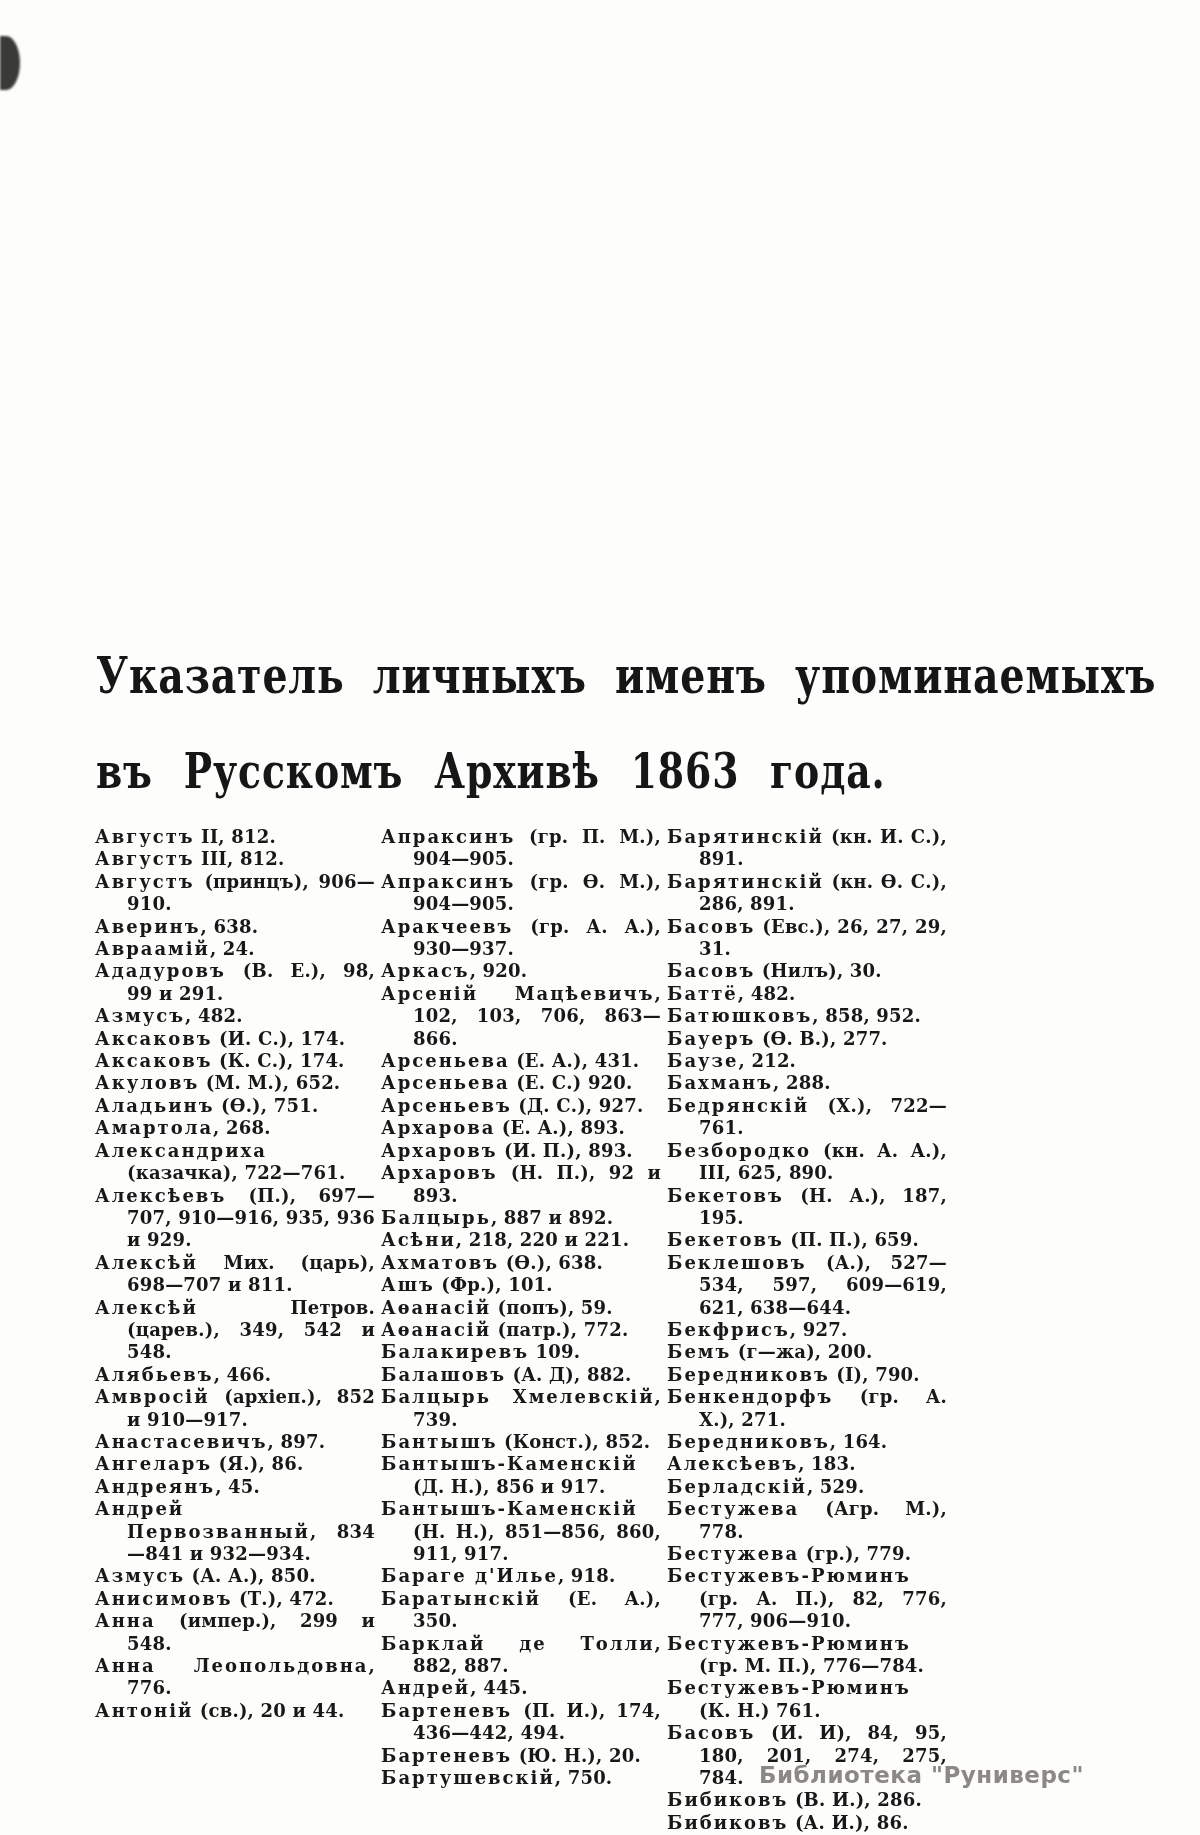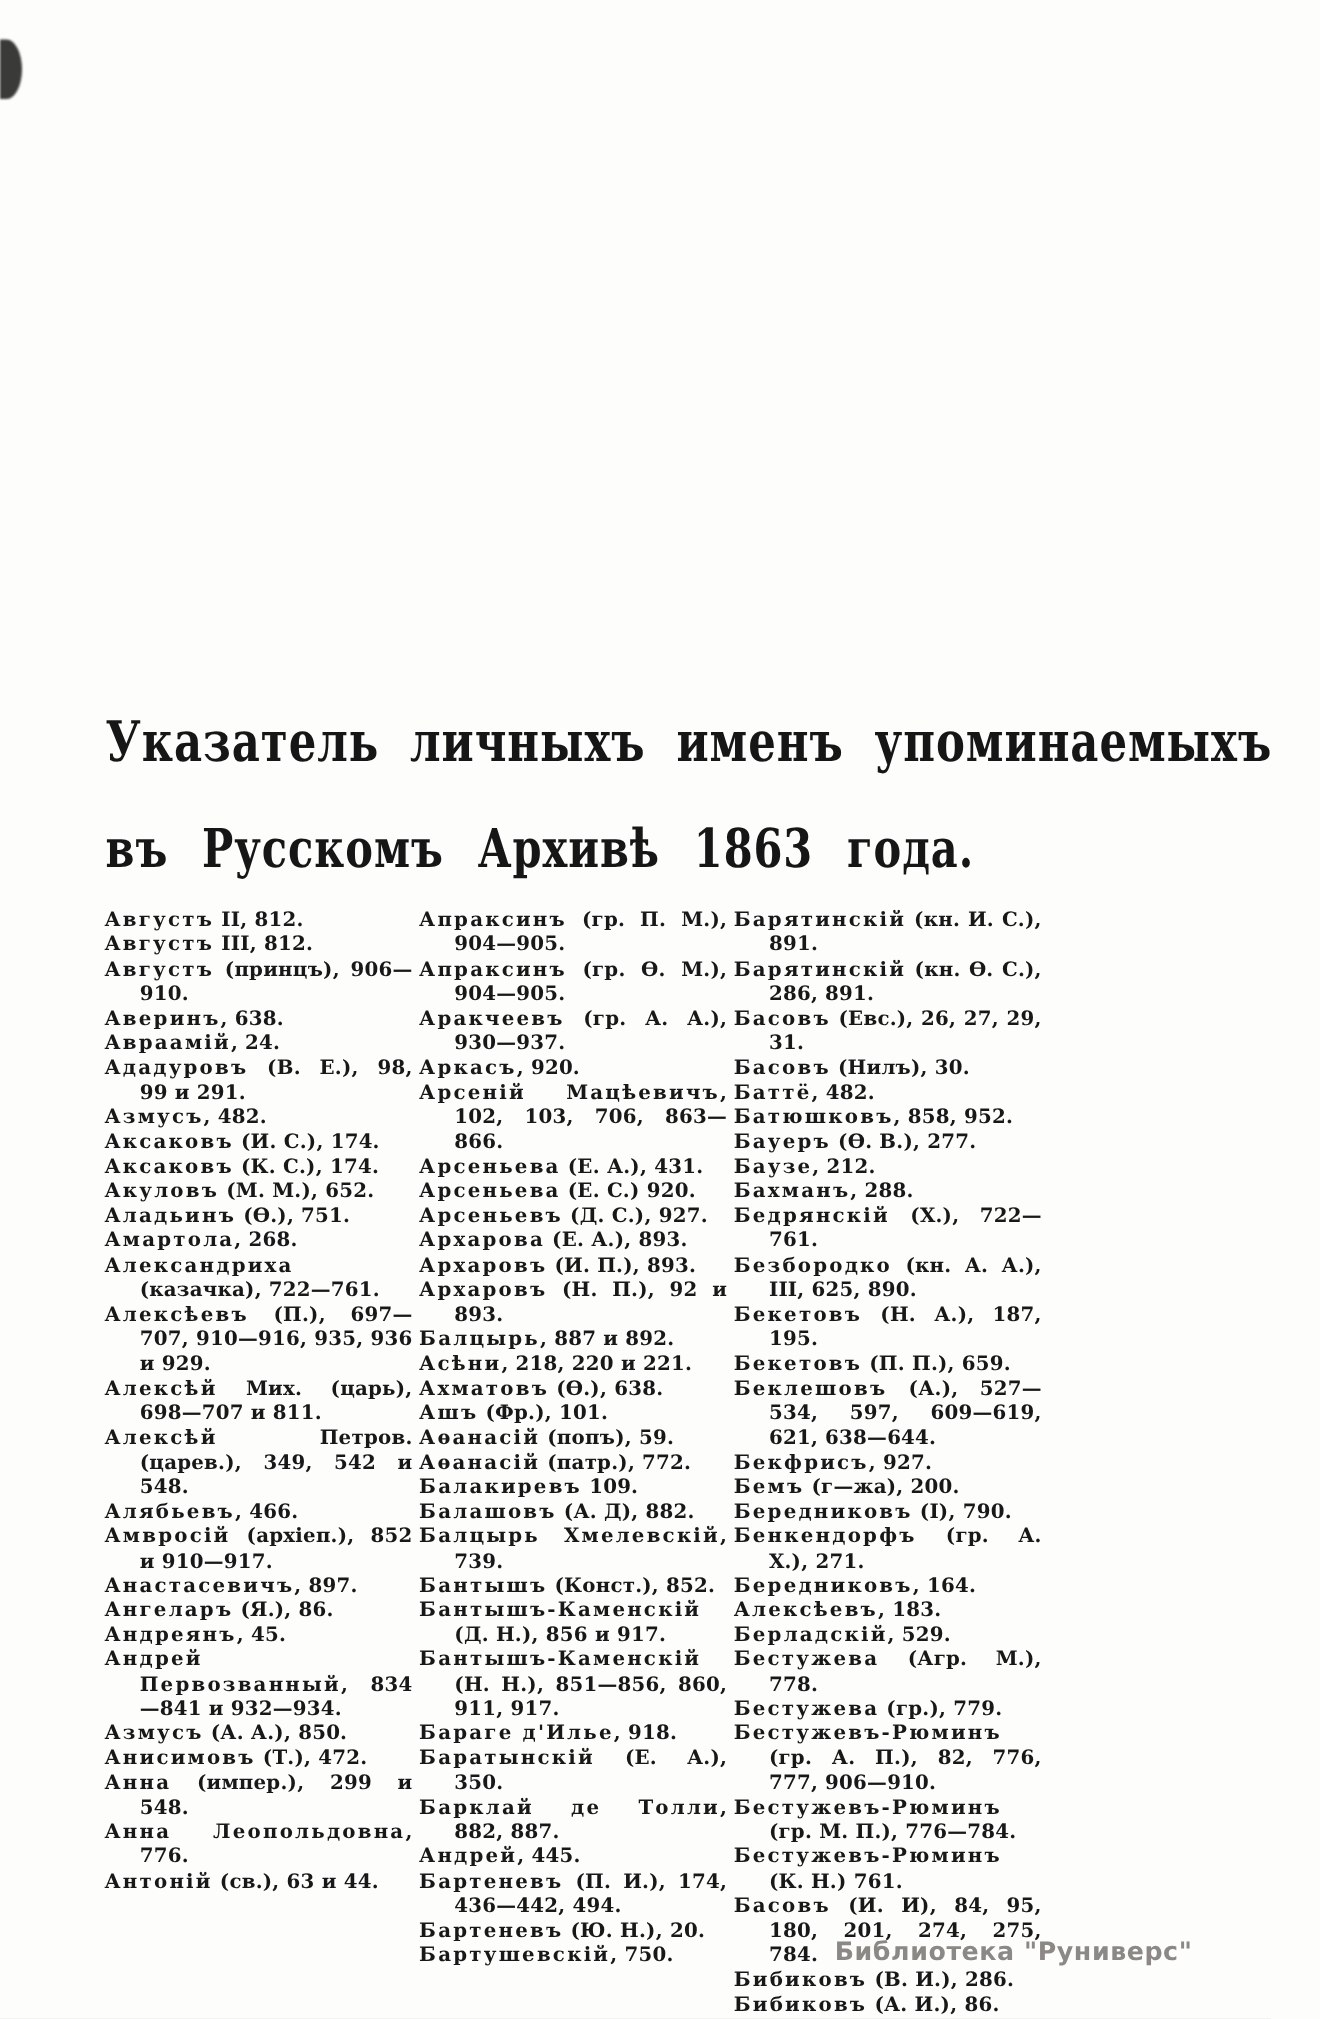"(св.), 63 и 44." span.refs { text: 63 -> 20 }
